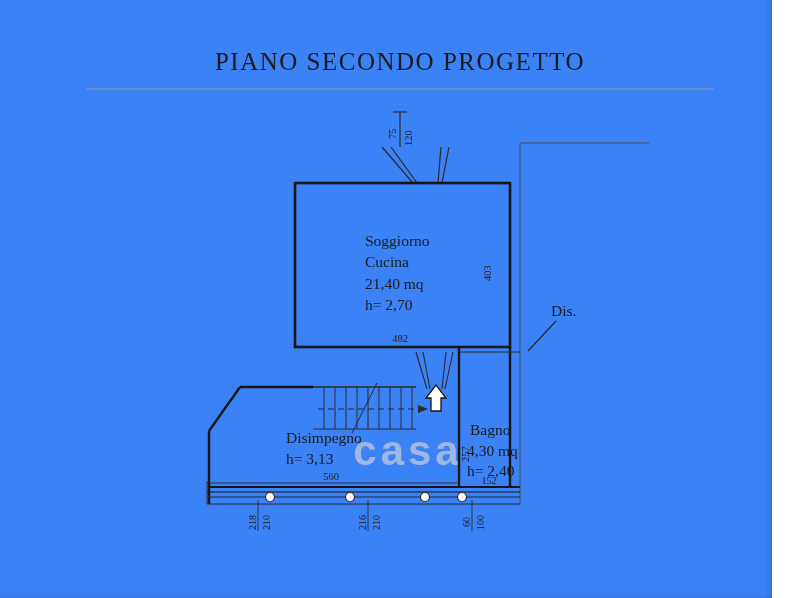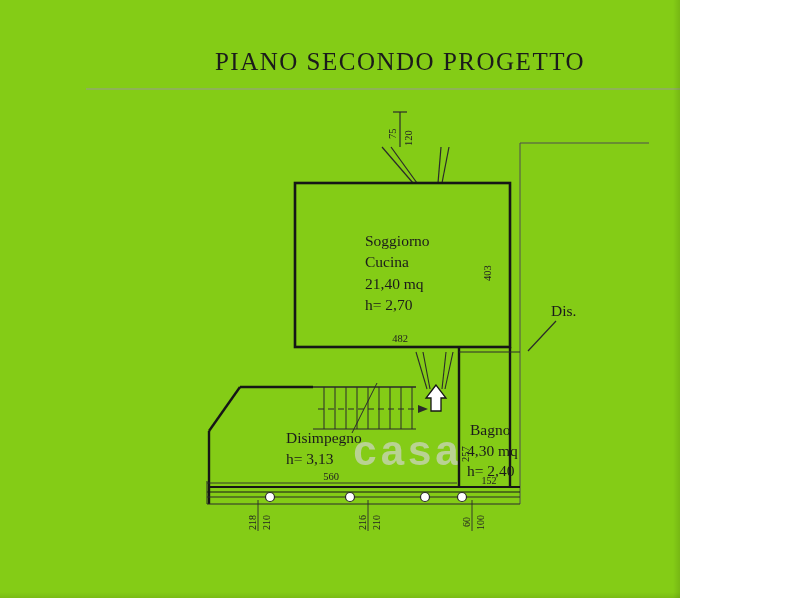"PIANO SECONDO PROGETTO" .page { background: #84cc16 -> #3b82f6; width: 680px -> 772px }
